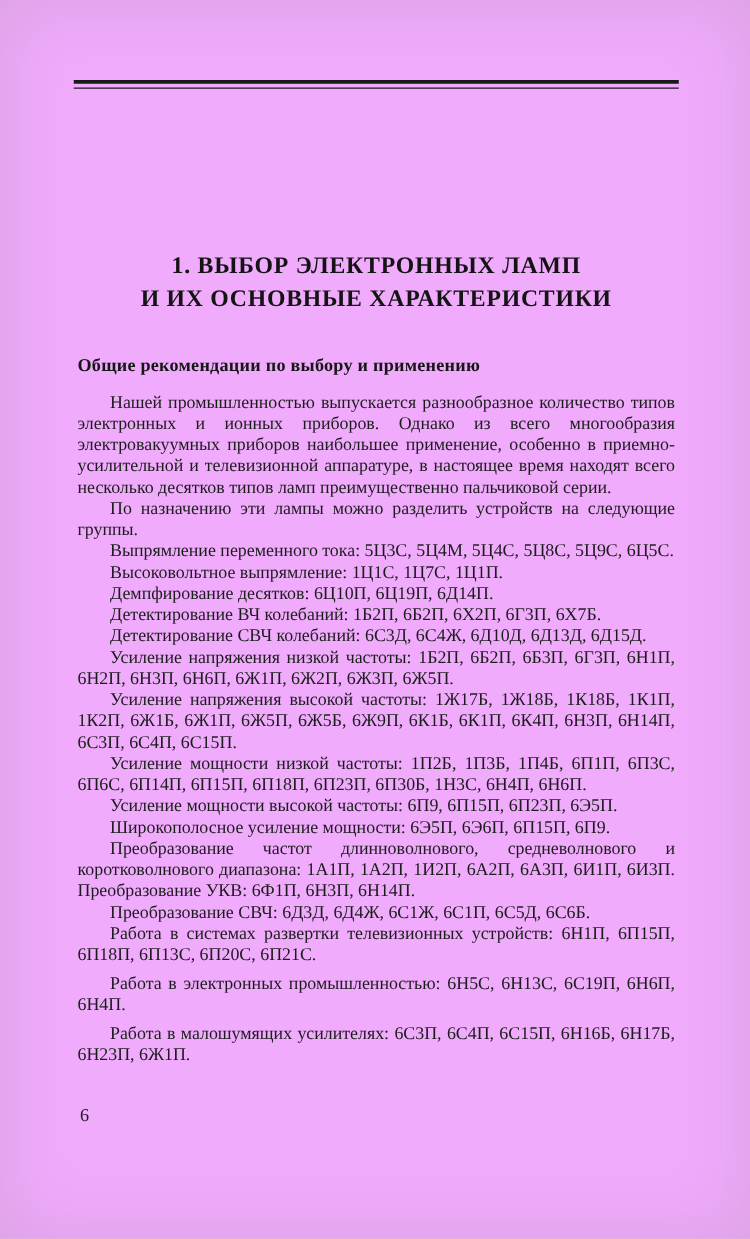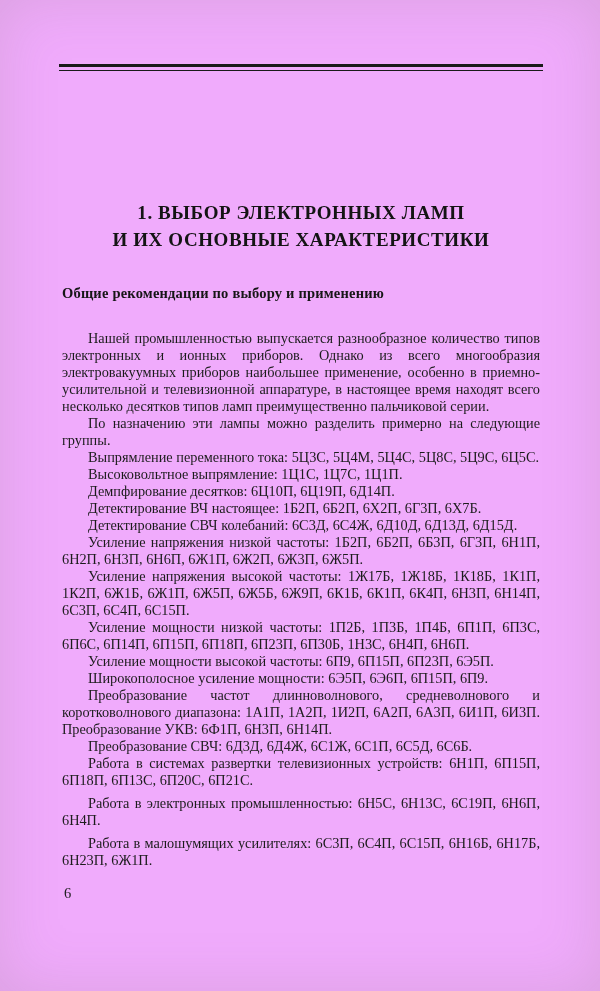"Нашей промышленностью выпускается" .body-text { margin-top: 28px -> 12px }
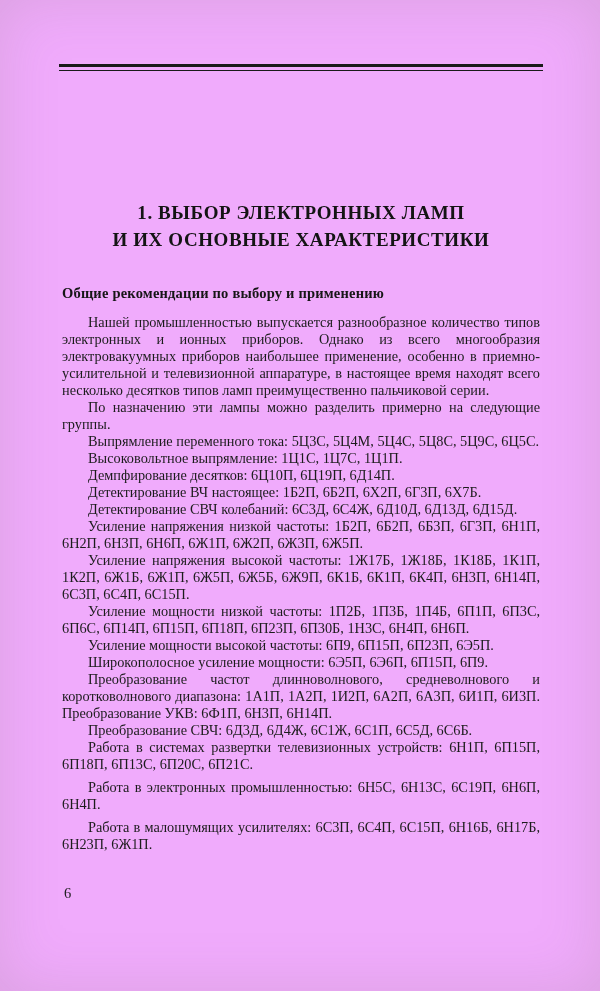"По назначению эти лампы можно" p.para { text: примерно -> устройств }
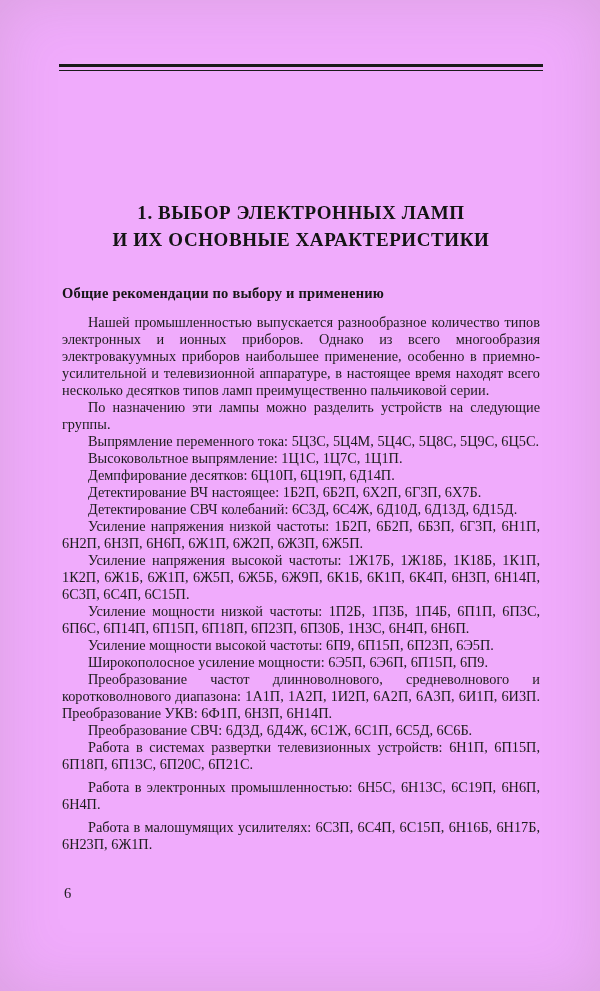"Детектирование ВЧ настоящее: 1Б2П, 6Б2П," p.para { text: настоящее -> колебаний }
